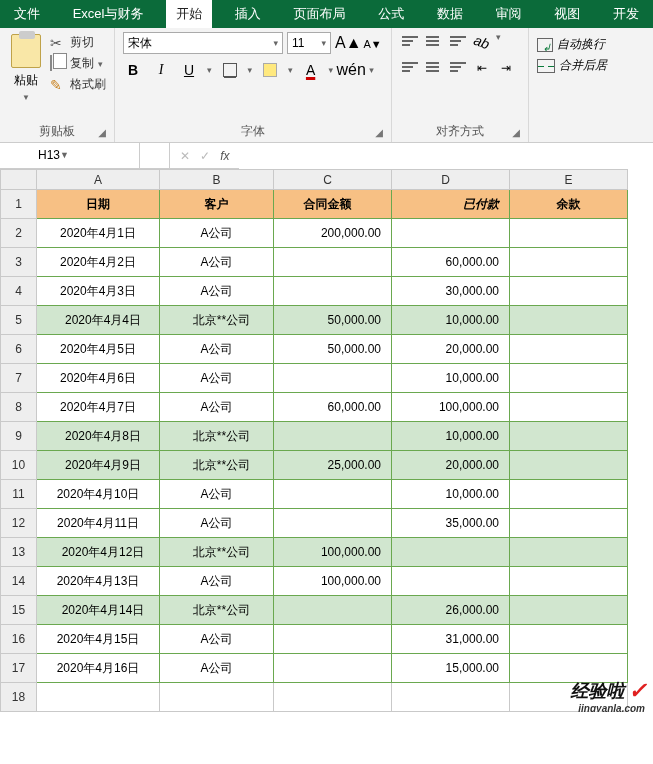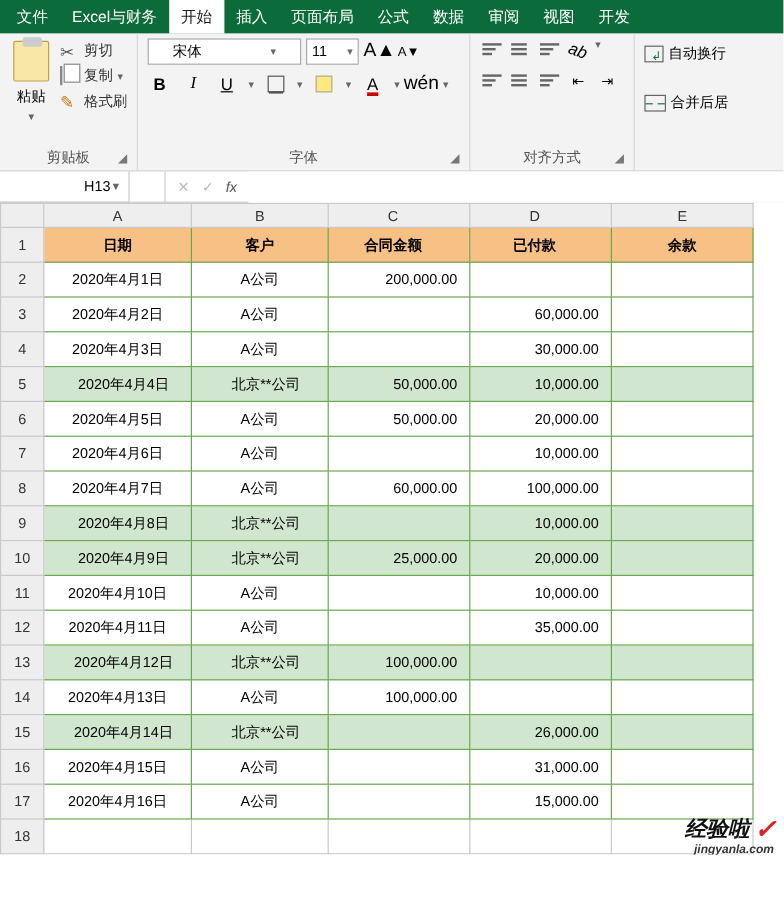"文件" .menubar { justify-content: none -> space-between }
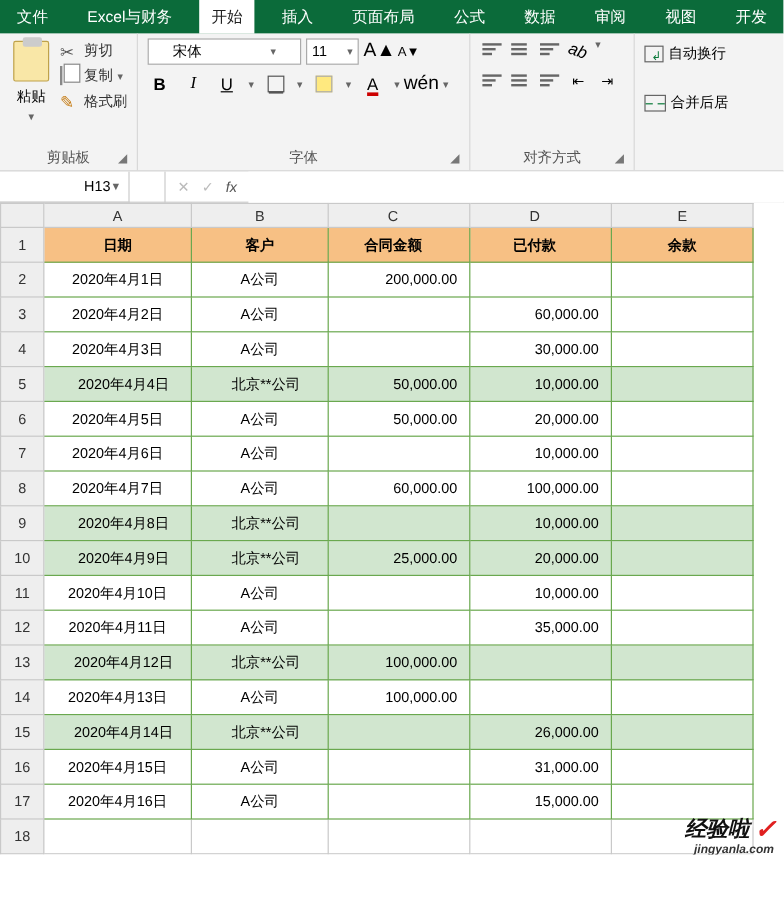"宋体" .font-select { padding: 0 20px -> 0 4px; width: 128px -> 160px }
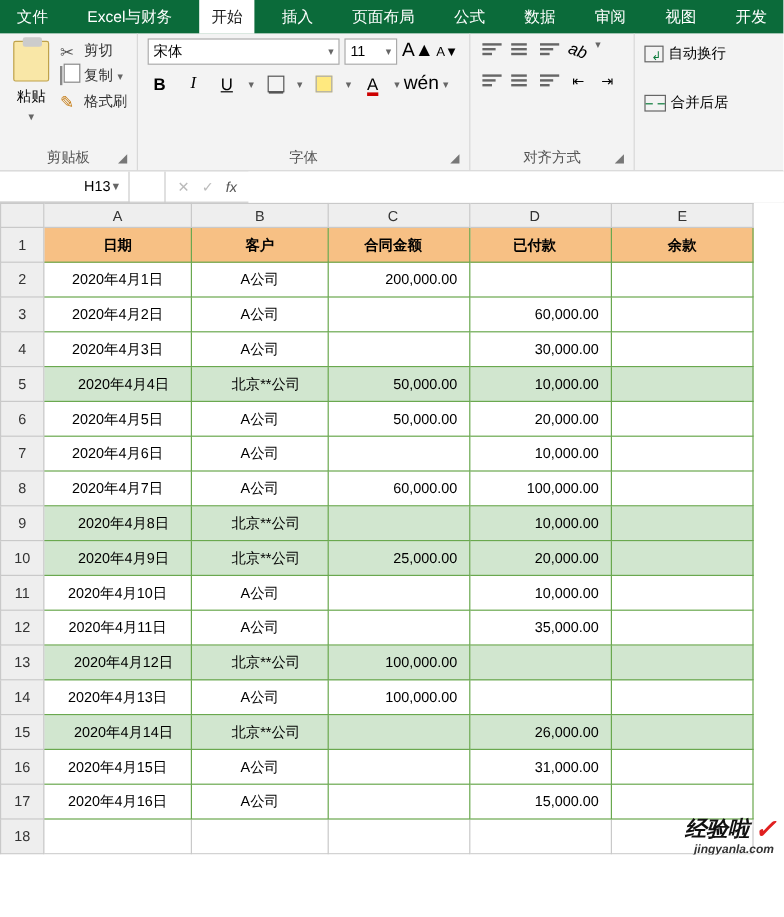"自动换行" .right-body { font-style: none -> italic; gap: 24px -> 4px }
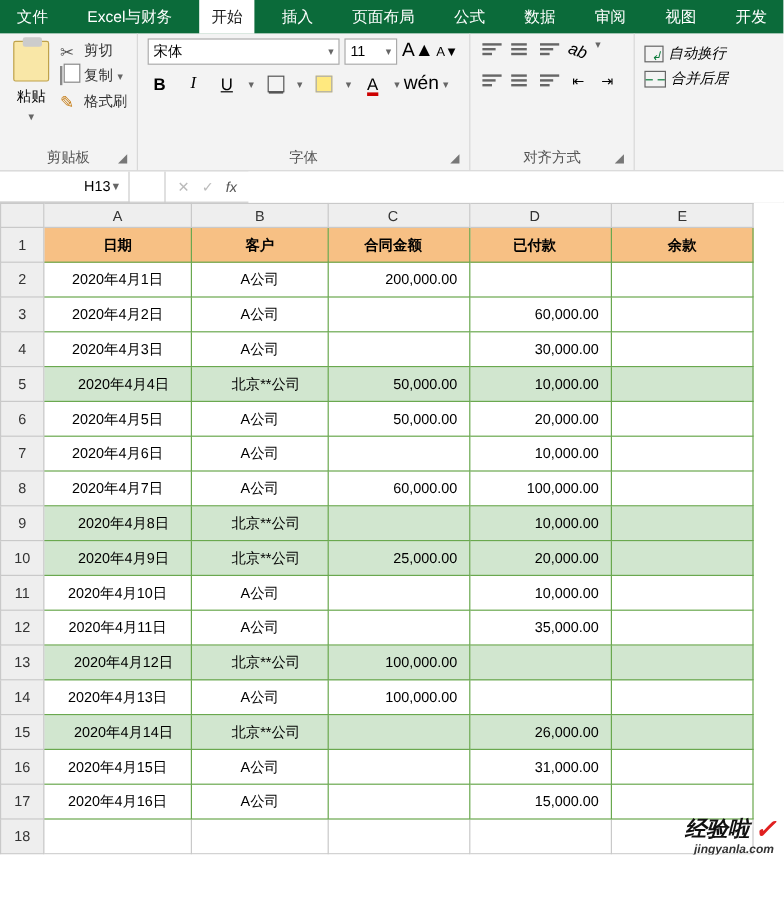"H13" .namebox { justify-content: flex-end -> flex-start; margin-left: none -> 32px }
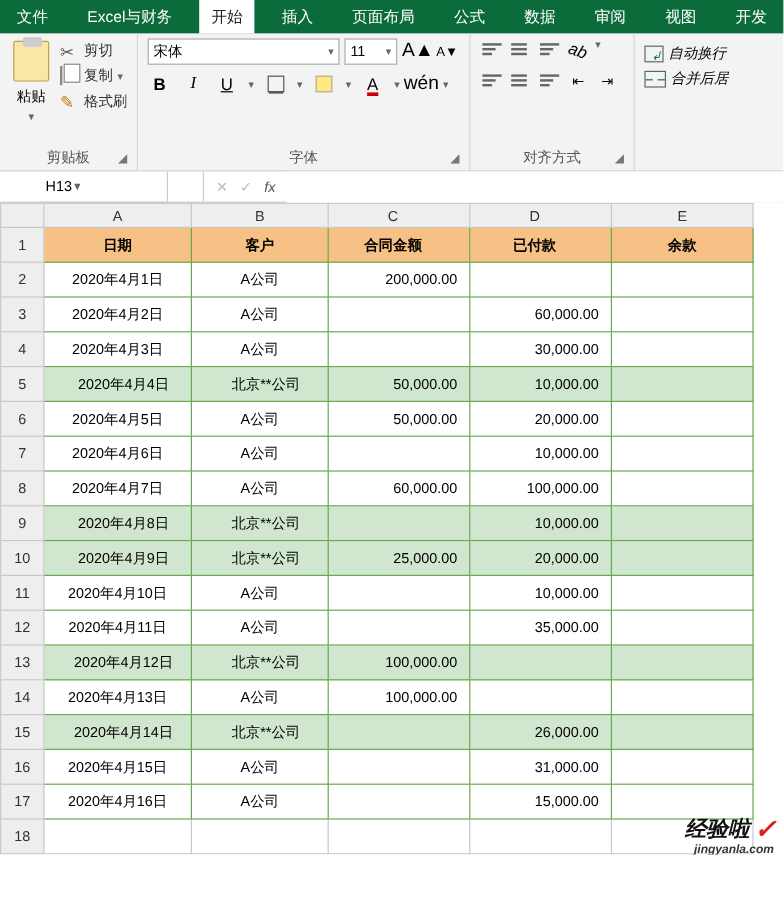"已付款" td.cell { font-style: none -> italic; text-align: center -> right }
